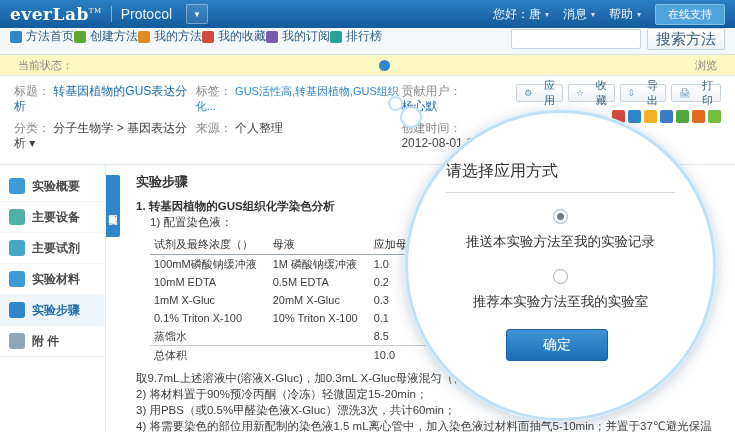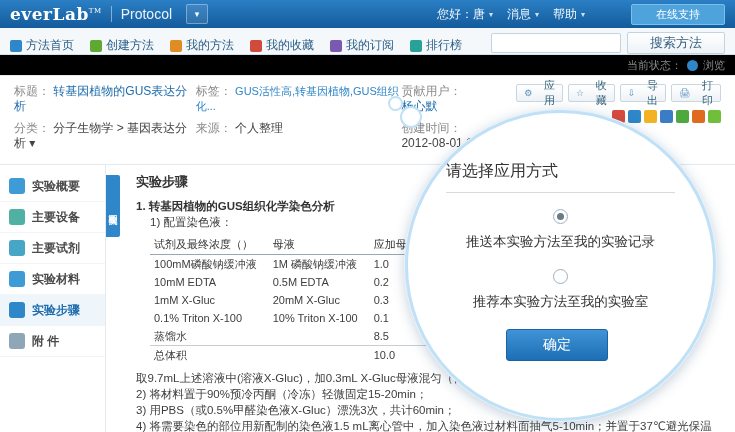"在线支持" .online-pill { margin-left: 32px -> none; padding: 2px 24px -> 2px 12px }
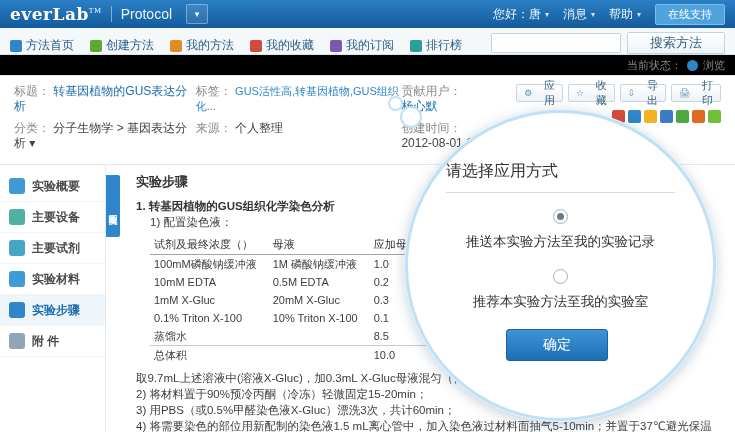"方法首页" .navbar { align-items: flex-end -> flex-start; gap: 16px -> none }
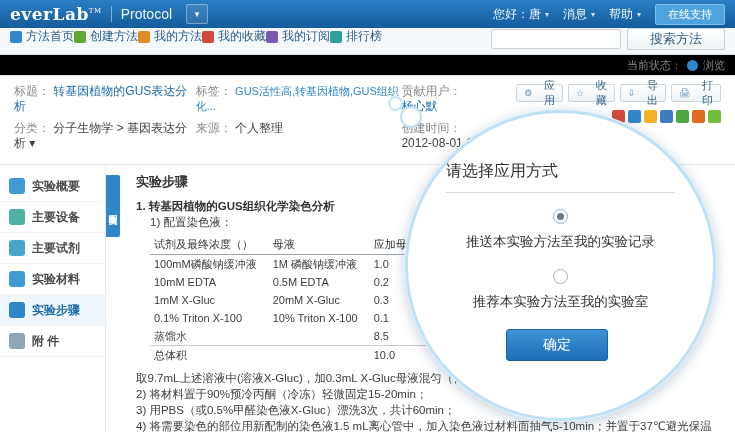"搜索方法" .nav-search .sbtn { font-size: 13px -> 15px; padding: 0 22px -> 0 8px }
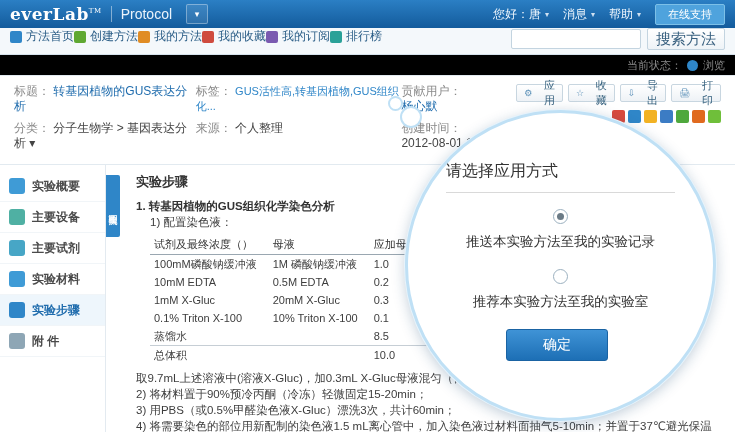"当前状态：" .statusbar { background: #000000 -> #fef9c3; justify-content: flex-end -> space-between; padding: 0 10px -> 0 18px }
